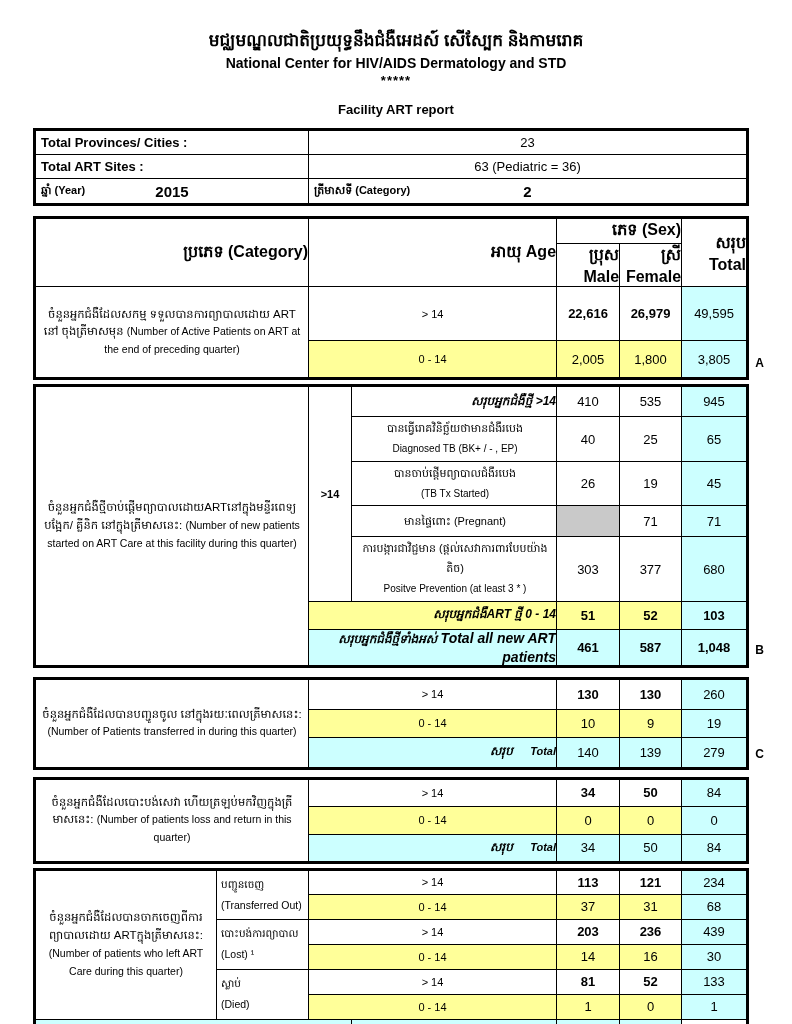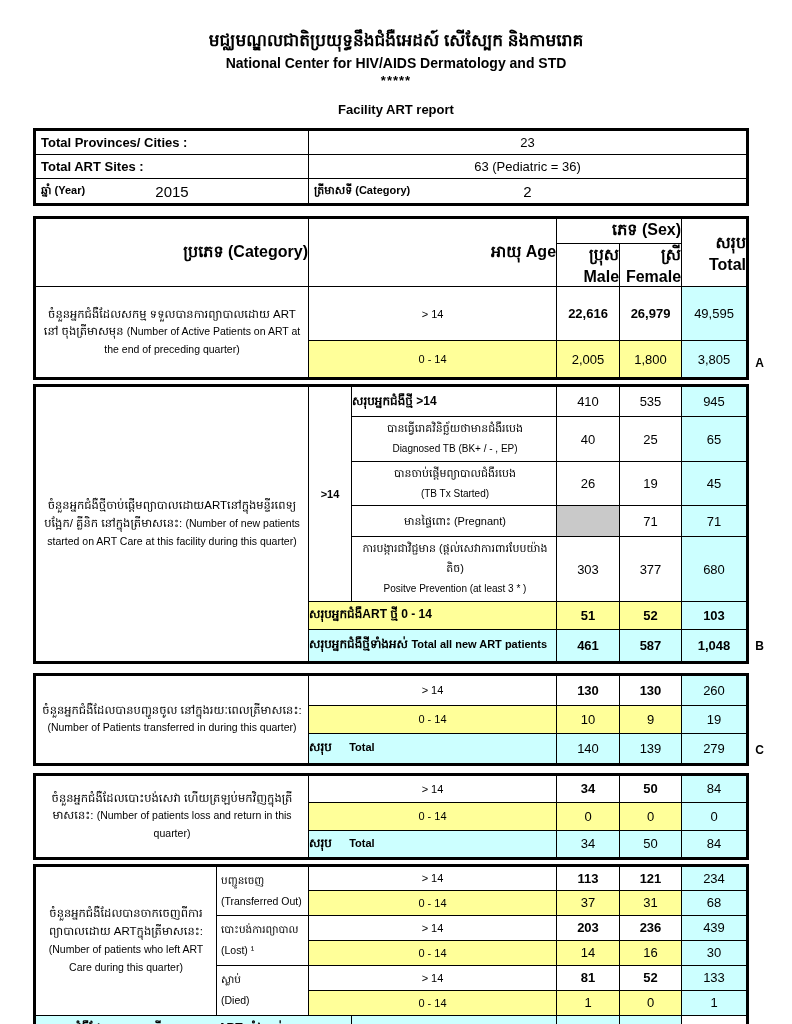"2015" .yrcell .big-val { font-weight: normal -> bold }
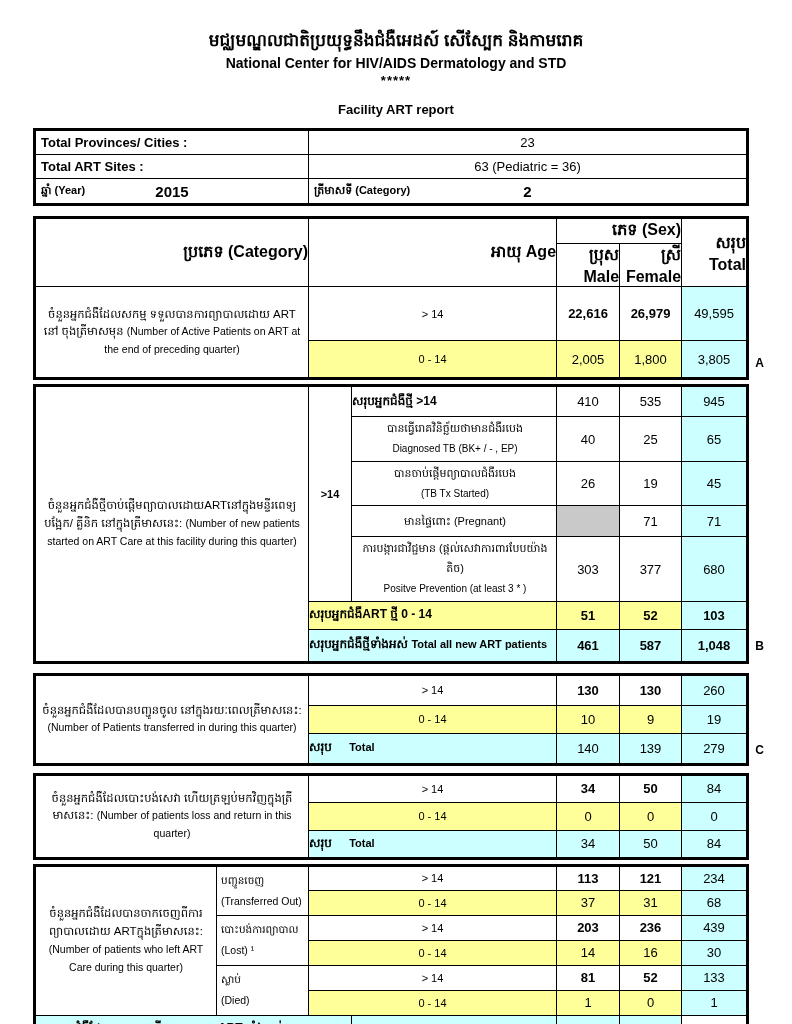"សរុបអ្នកជំងឺថ្មី >14" .klabel { font-style: none -> italic; text-align: left -> right }
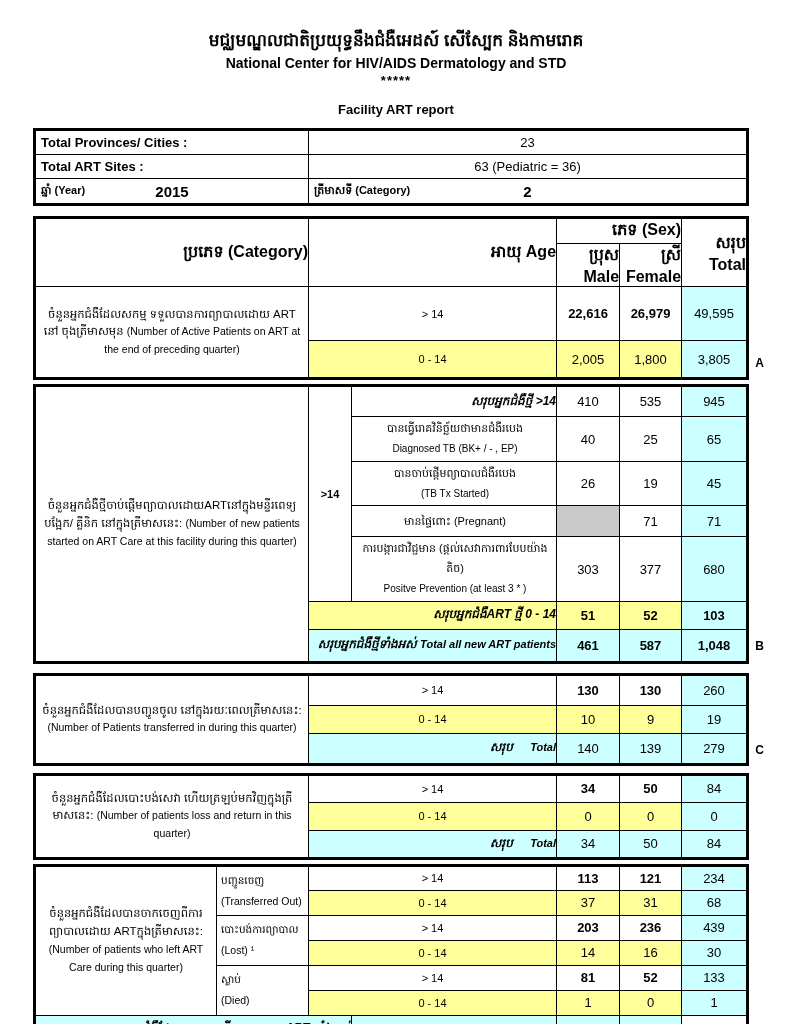"Total all new ART patients" span { font-size: 11px -> 14px }
